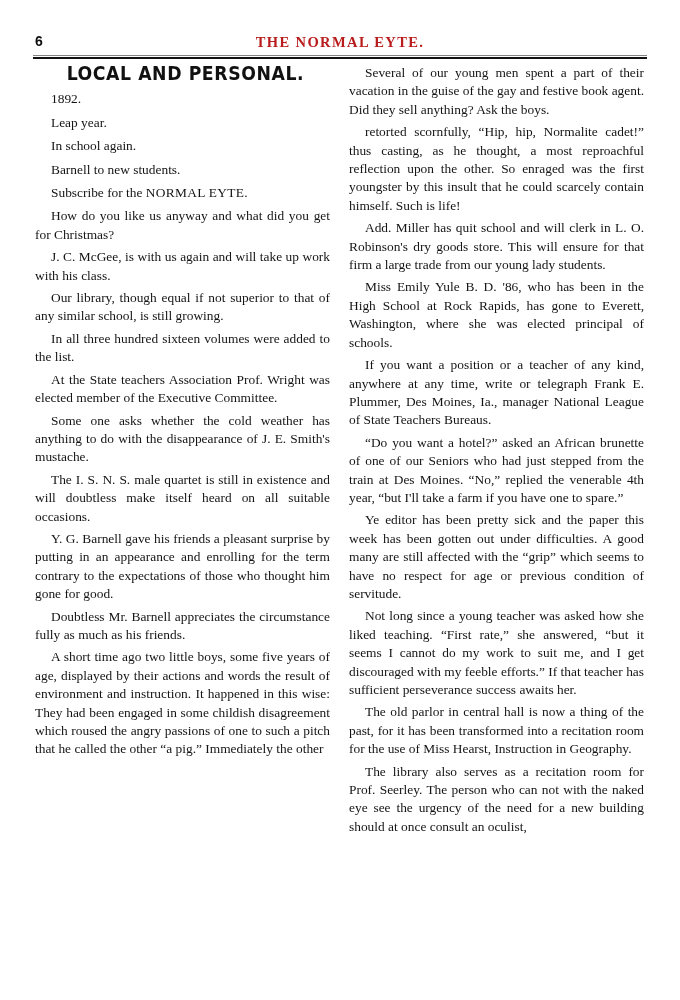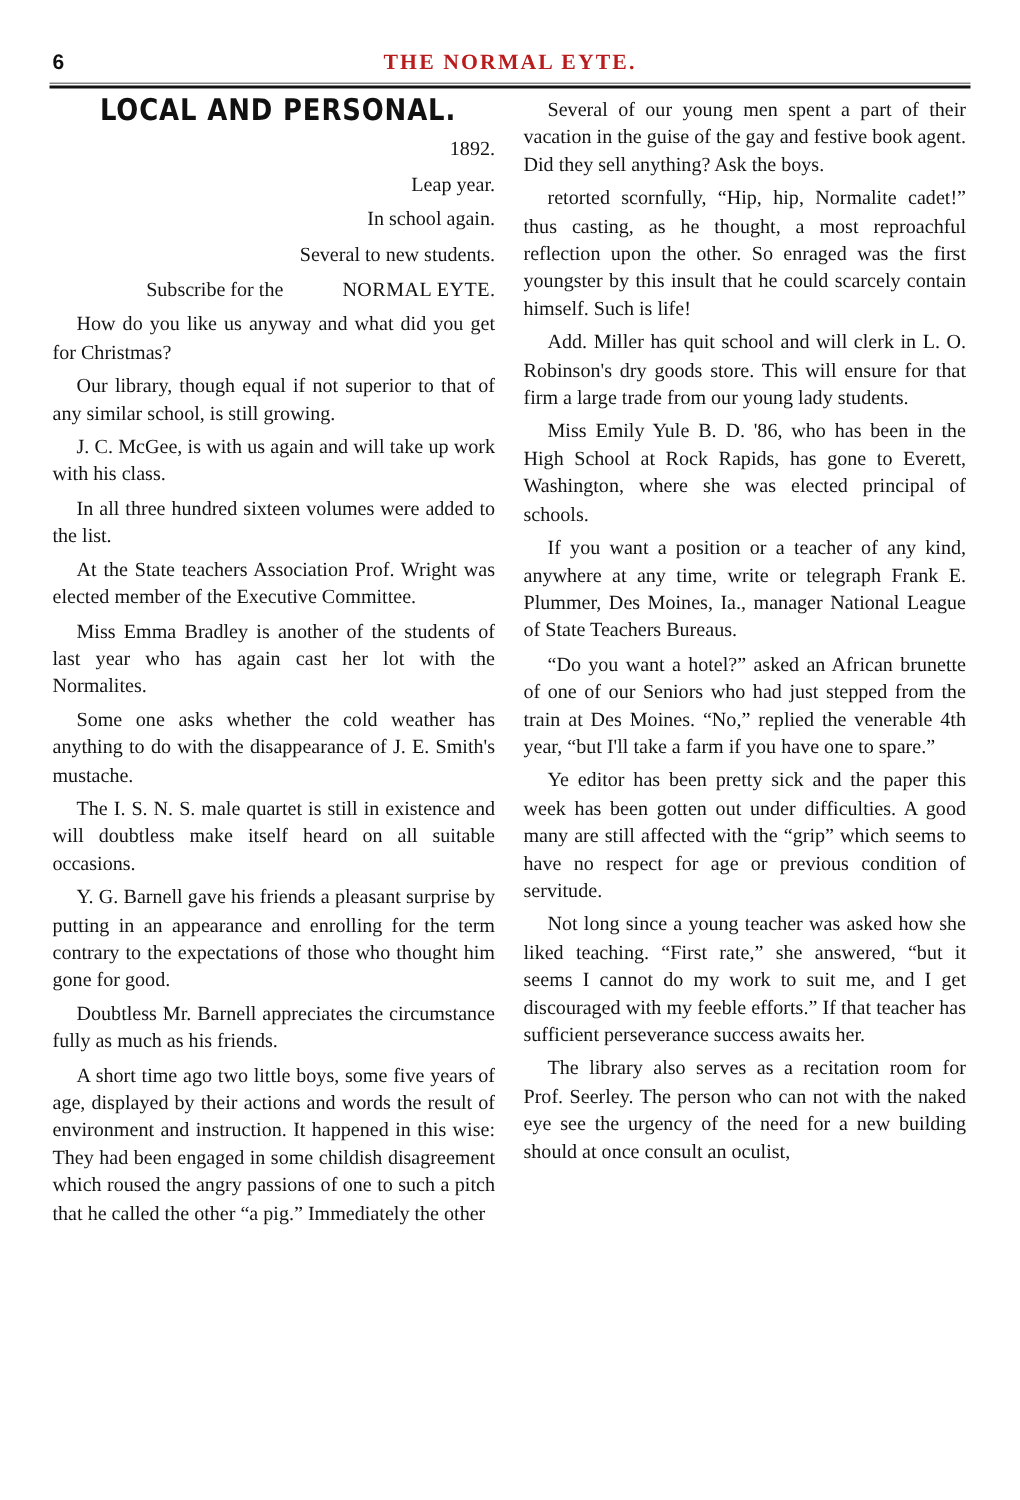"1892." p.item.short { text-align: right -> left }
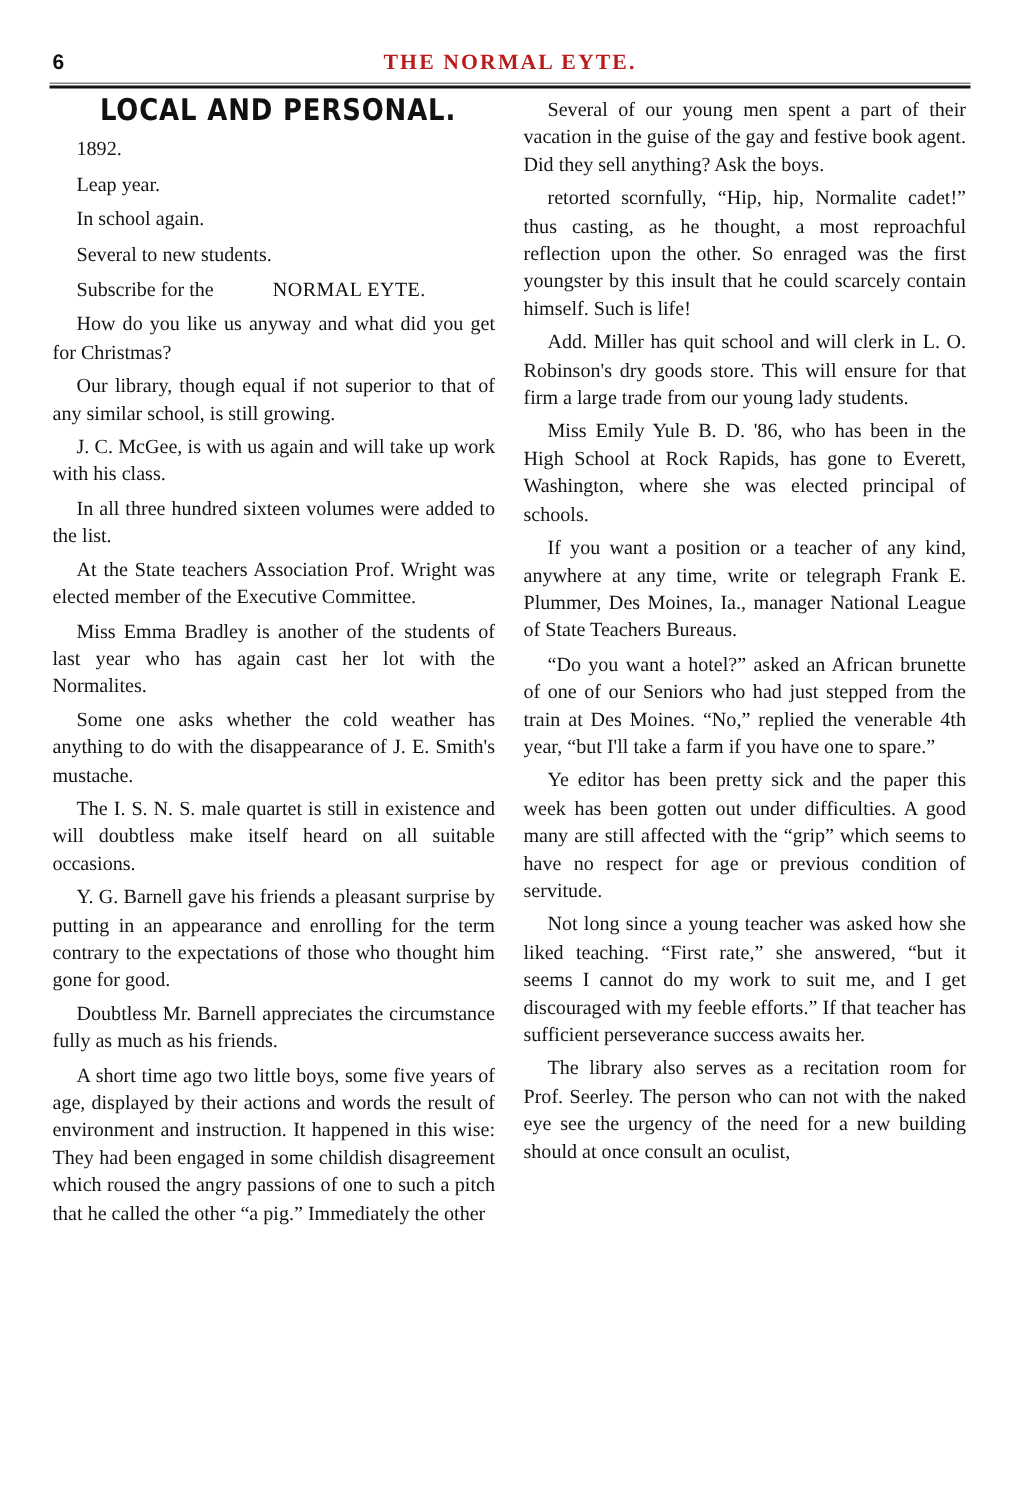"Several to new students." p.item { text: Several -> Barnell }
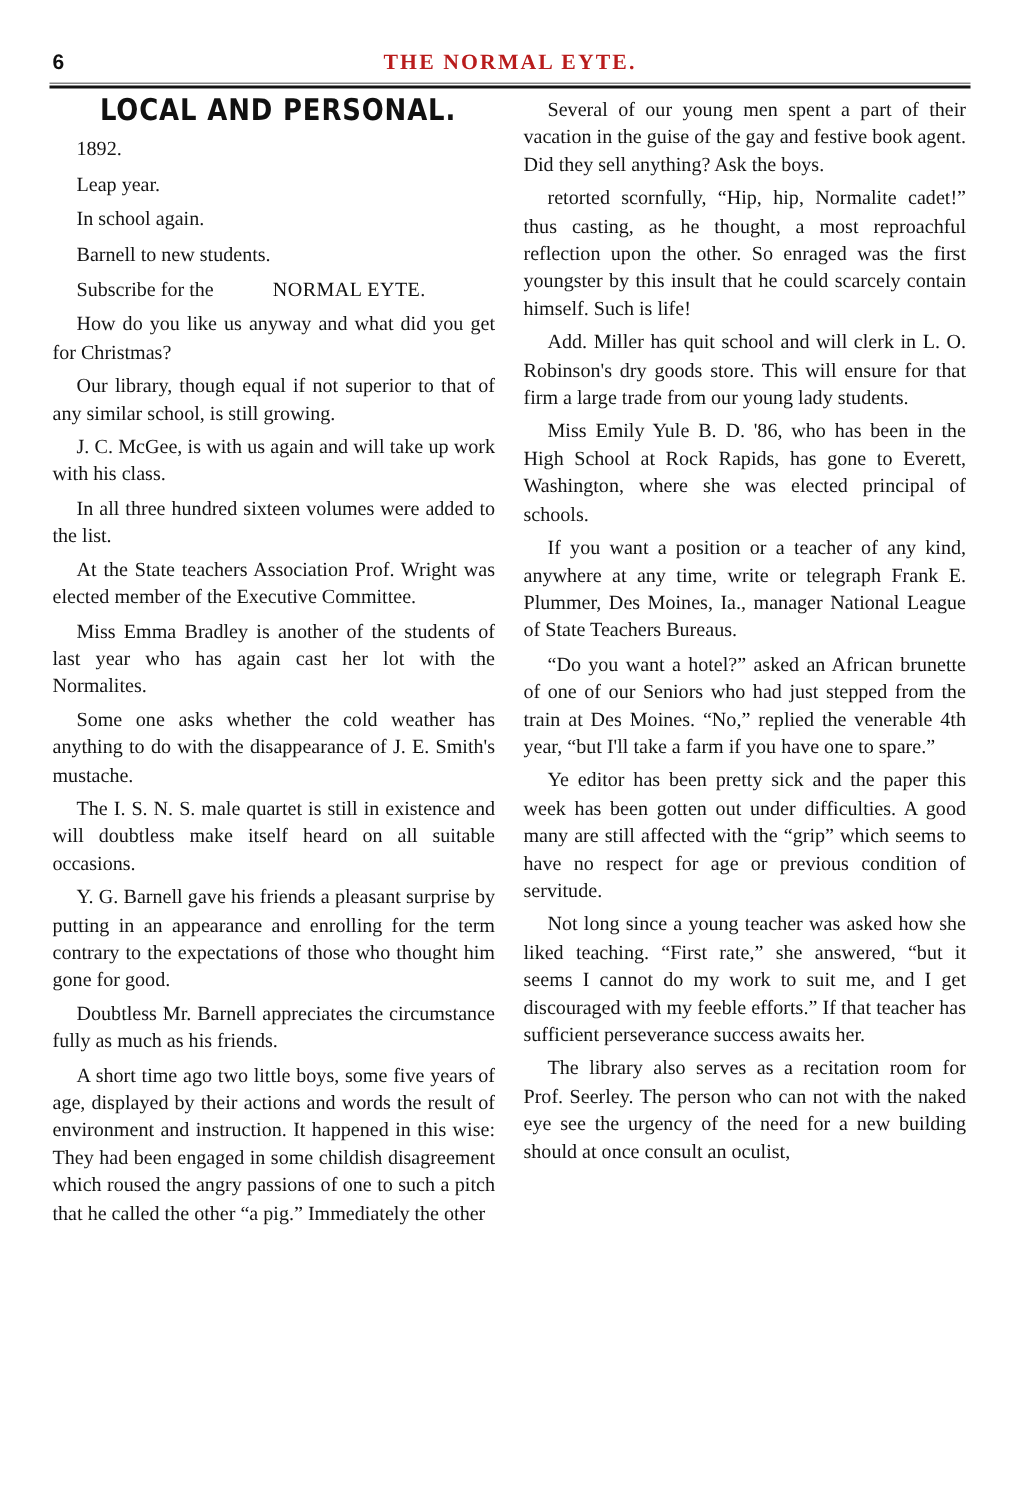"NORMAL EYTE" .smallcaps { margin-left: 36px -> none }
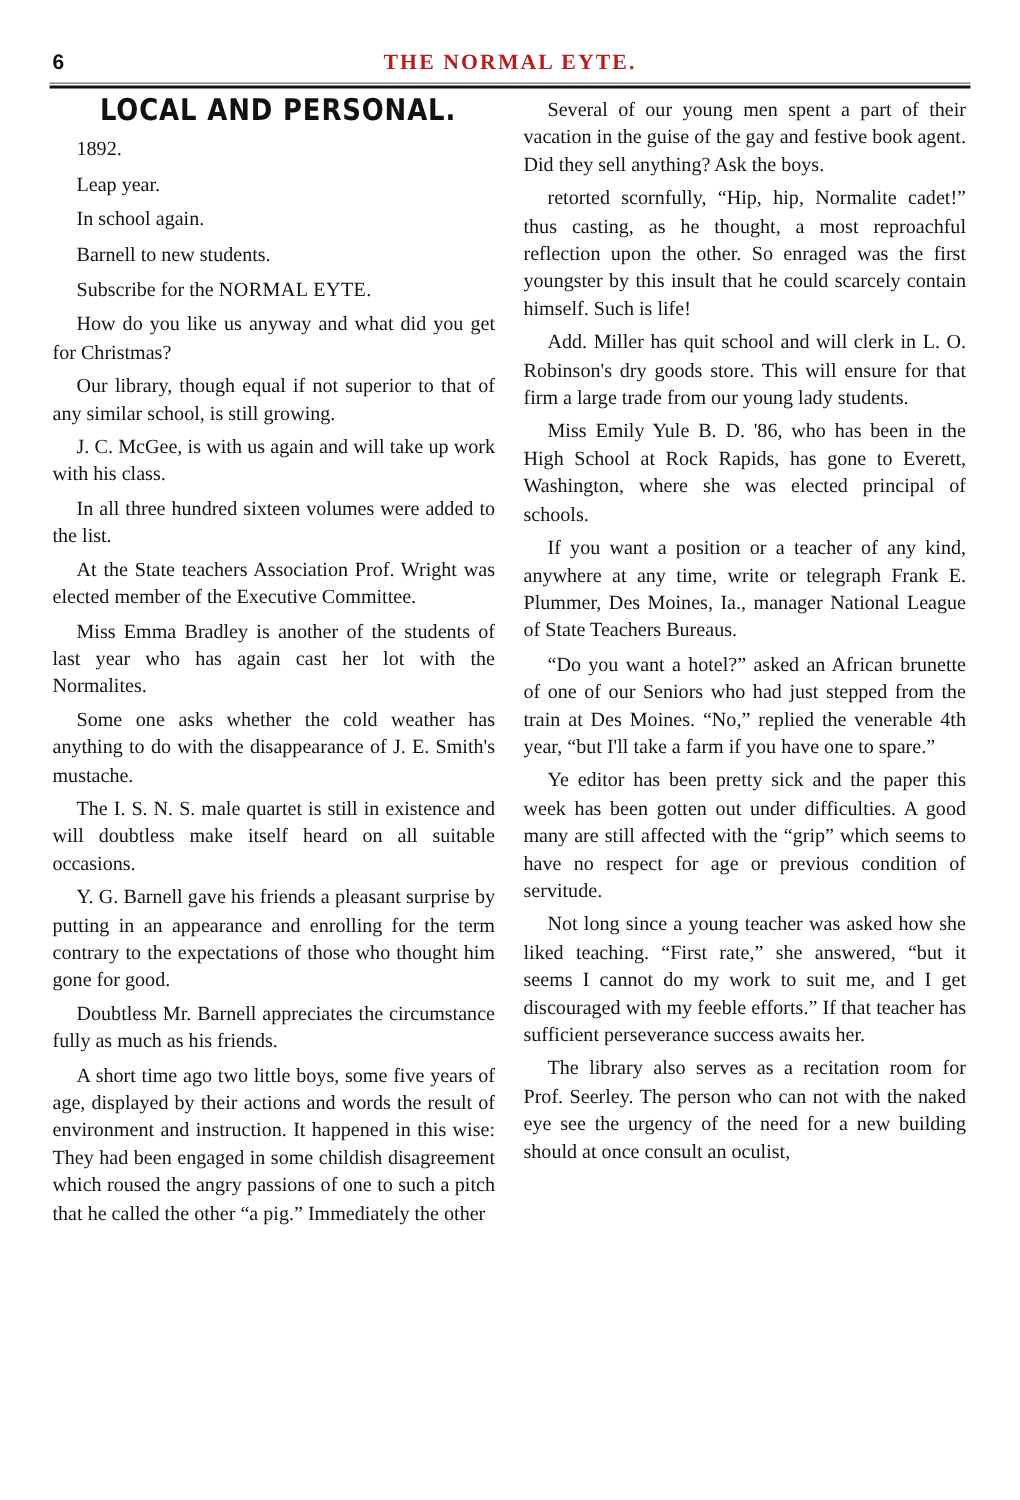"Our library, though equal if" p.item { order: before "J. C. McGee, is with" -> after "J. C. McGee, is with" }
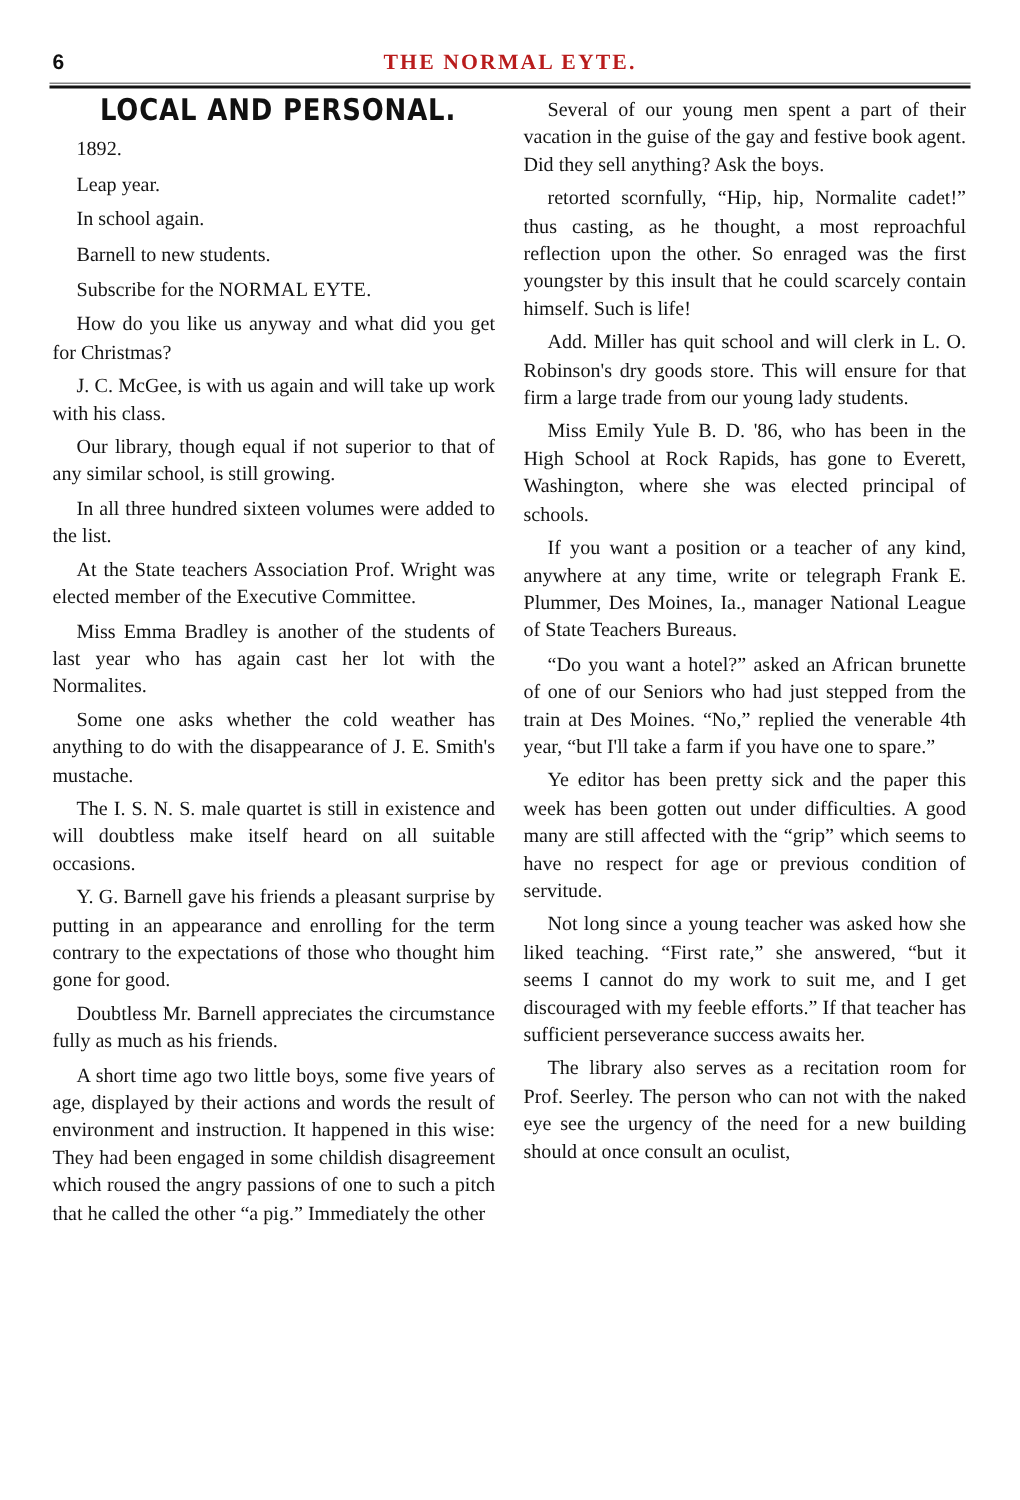"Miss Emma Bradley is another" p.item { html: <p>Miss Emma Bradley is another of the students of last year who has again cast her lot with the Normalites.</p> -> none }
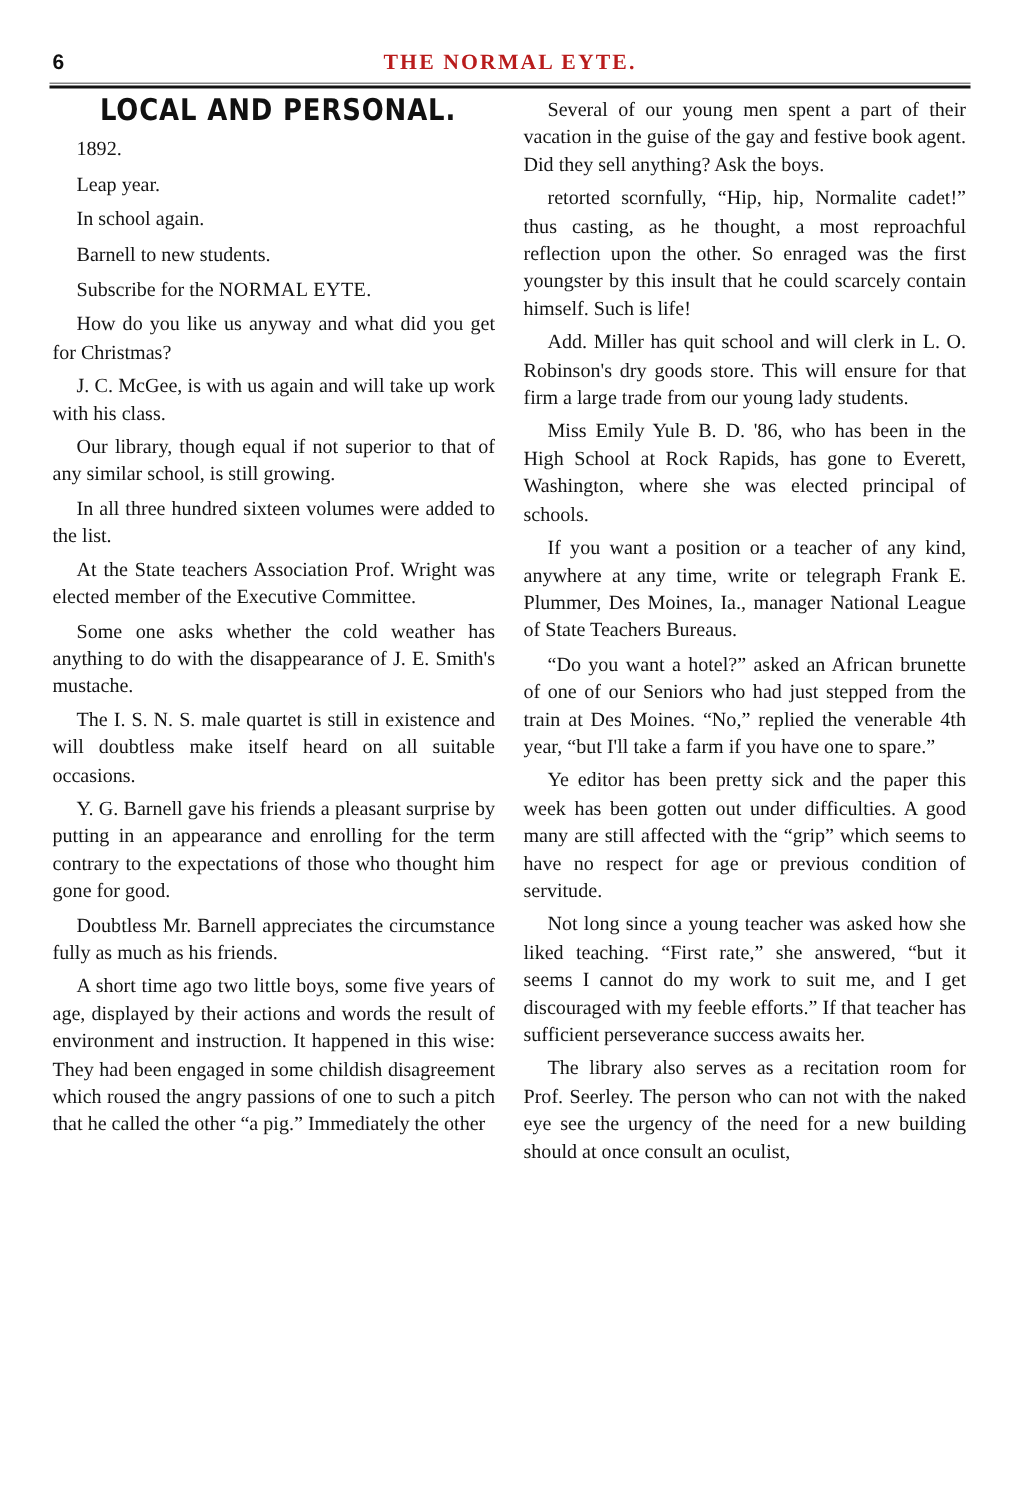"The old parlor in central" p.item { html: none -> <p>The old parlor in central hall is now a thing of the past, for it has been transformed into a recitation room for the use of Miss Hearst, Instruction in Geography.</p> }
